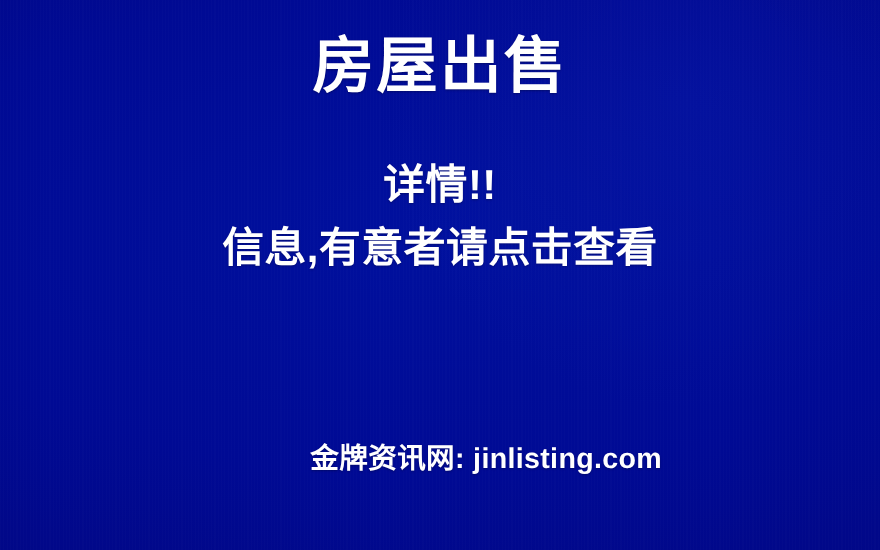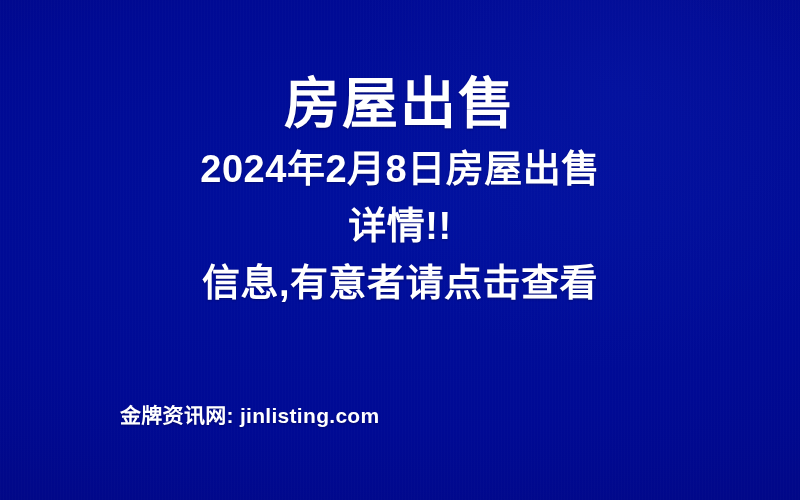"房屋出售" .title { margin-top: 44px -> none }
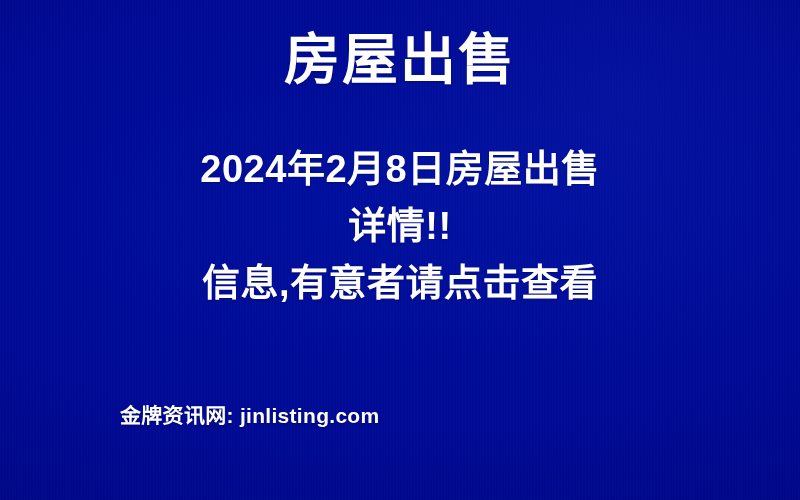"2024年2月8日房屋出售" span.body-line { html: <span>2024年2月8日房屋出售</span> -> none }
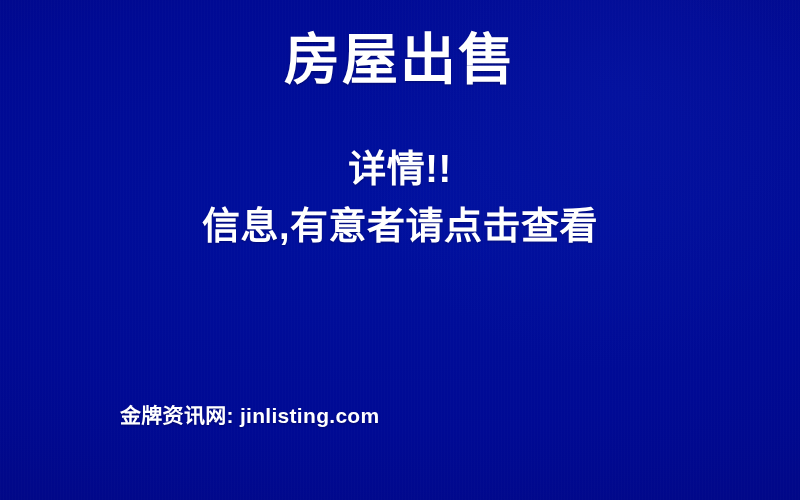"金牌资讯网: jinlisting.com" .footer { font-size: 21px -> 26px; padding-left: 120px -> 84px; text-align: none -> center }
